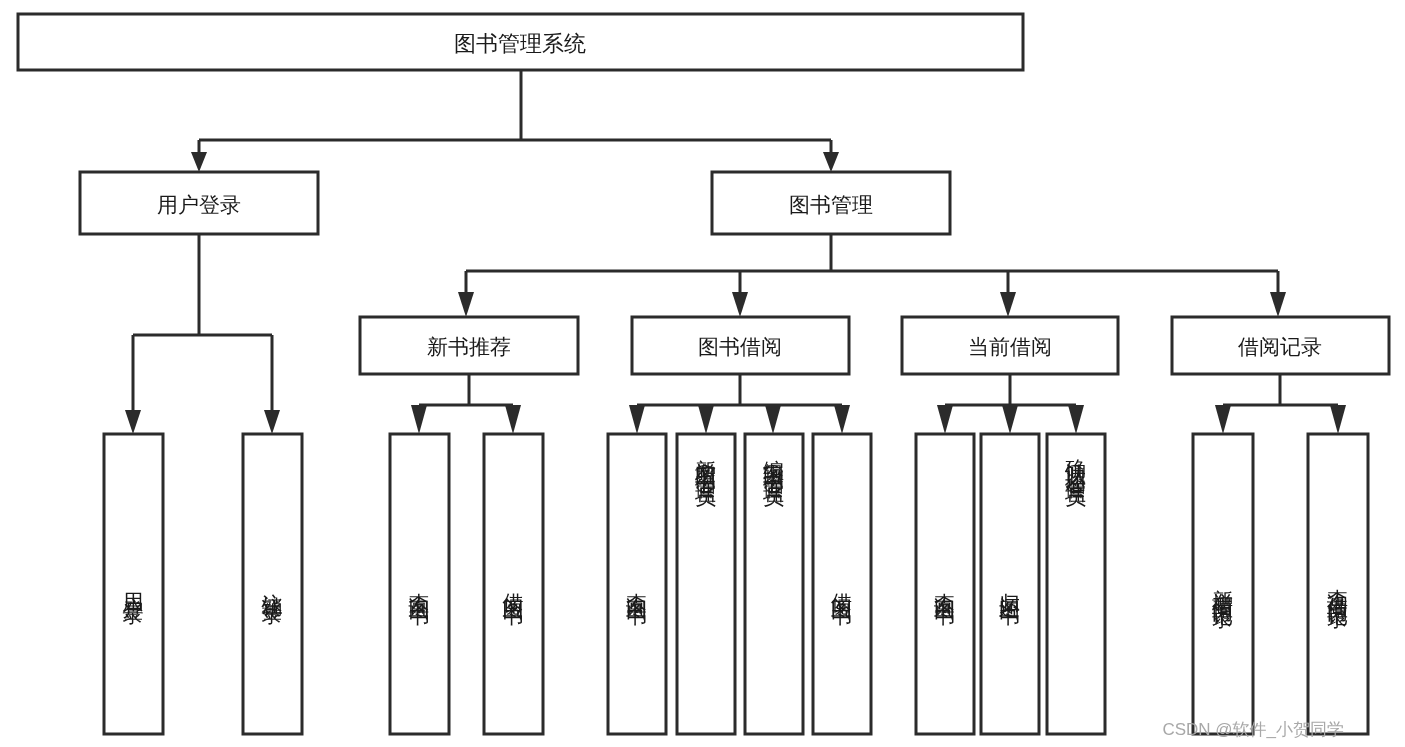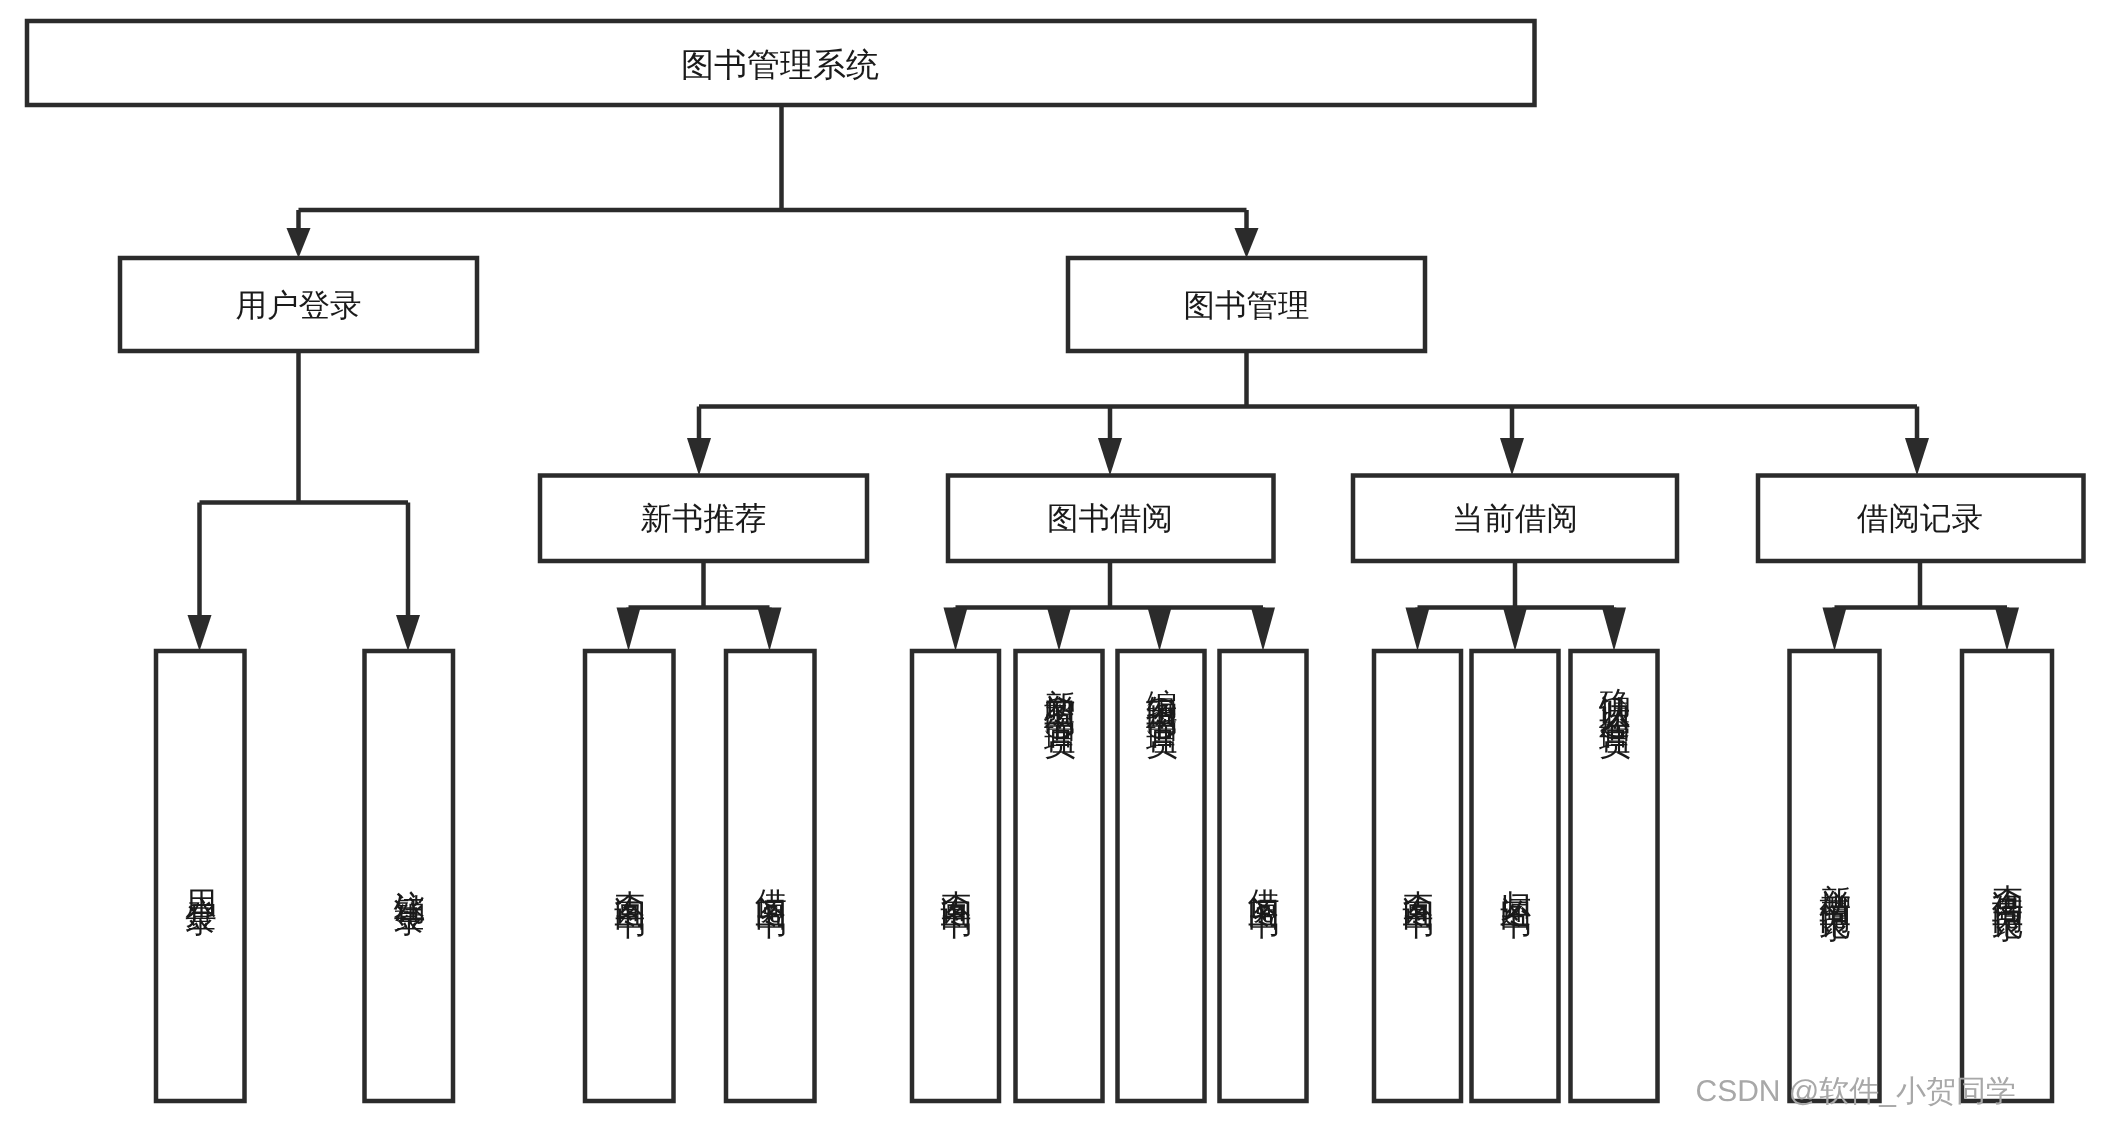"CSDN @软件_小贺同学" .watermark { font-size: 20px -> 17px }
